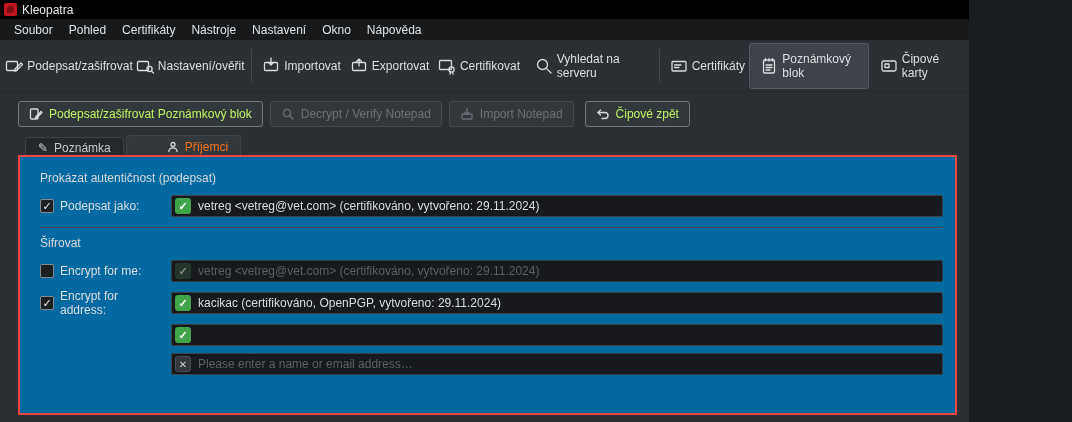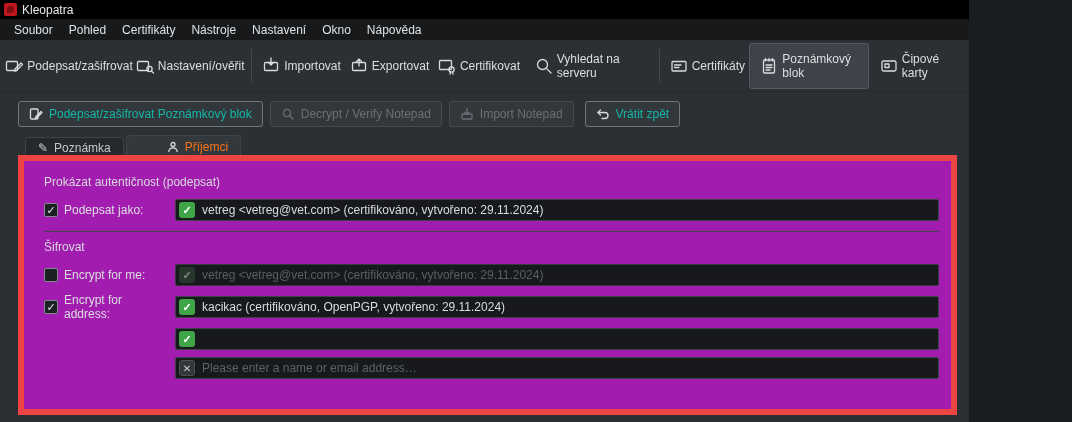"Podepsat/zašifrovat Poznámkový blok" .btn { color: #14b8a6 -> #bef264 }
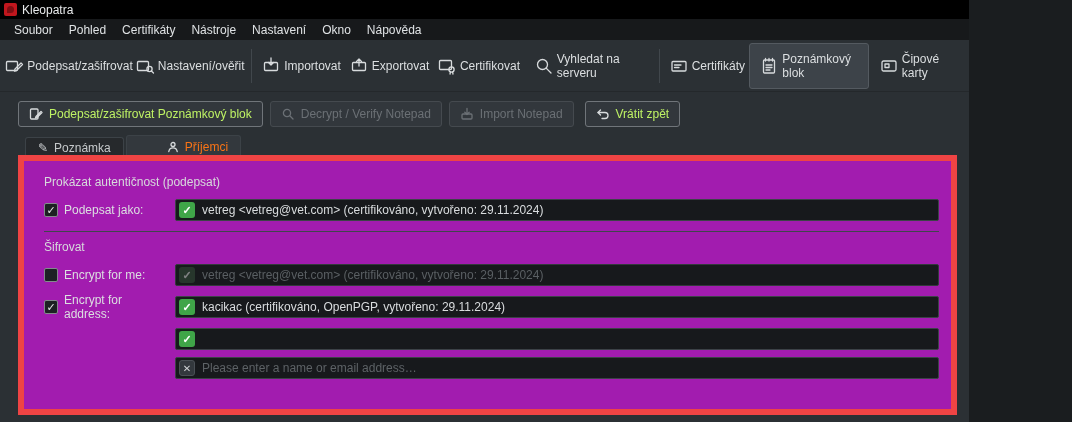"Vrátit zpět" span { text: Vrátit -> Čipové }
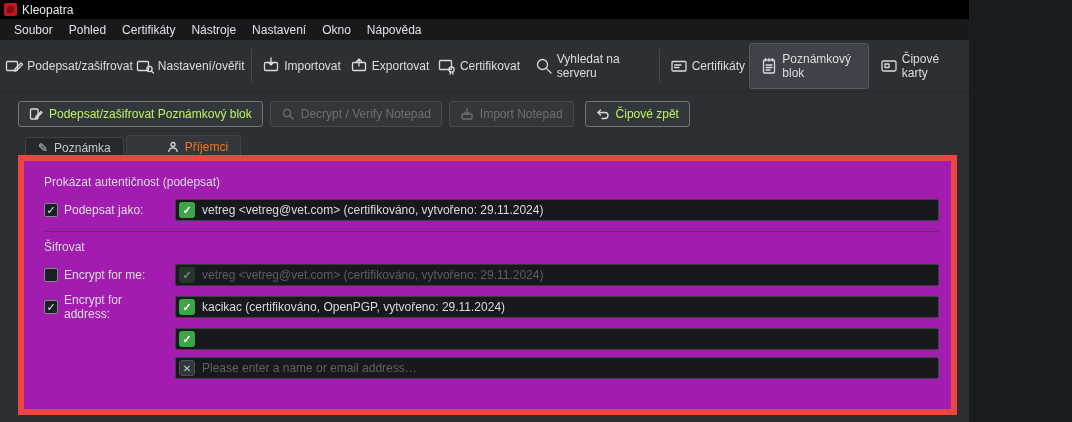"Prokázat autentičnost (podepsat)" .frame { background: #a21caf -> #0369a1; border: 6px solid #ef4444 -> 2px solid #ef4444 }
